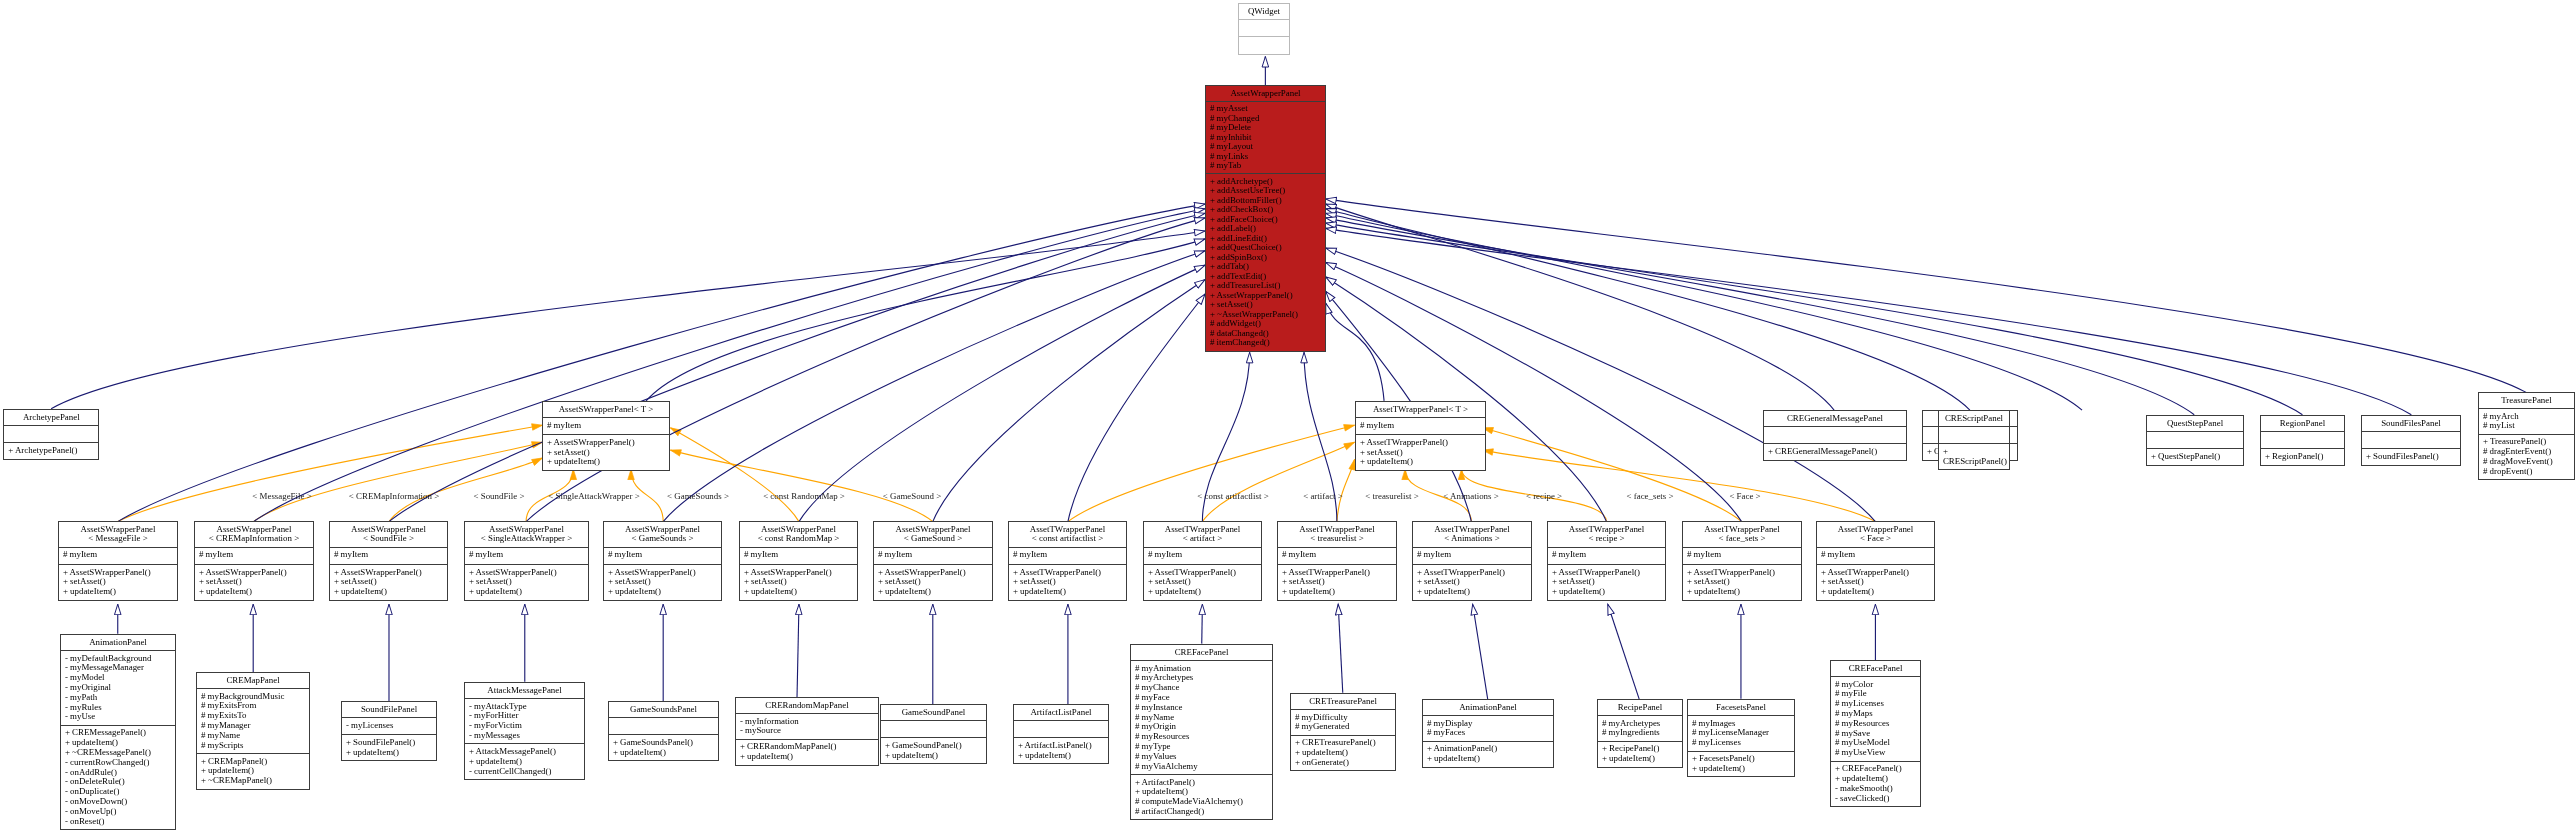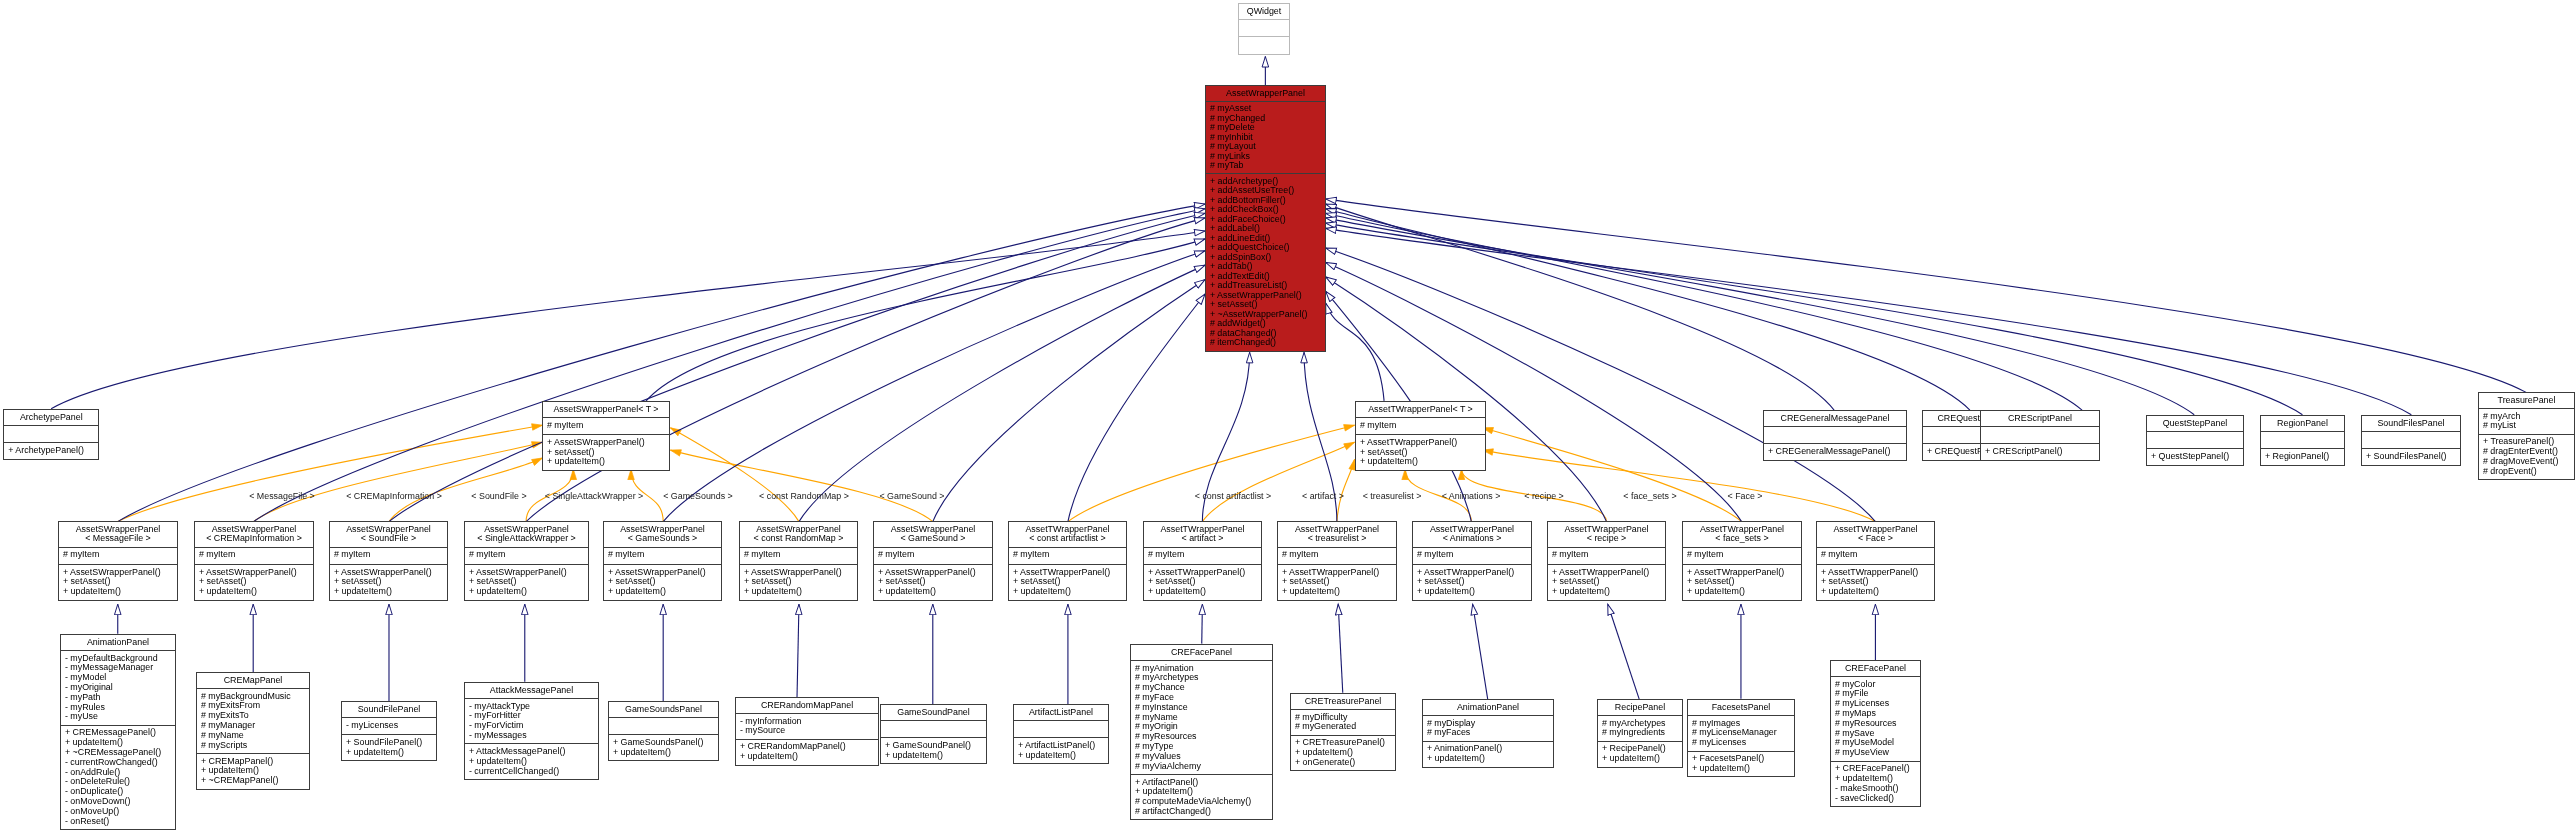"QWidget" #diagram { font-family: Liberation Sans, sans-serif -> Liberation Serif, serif }
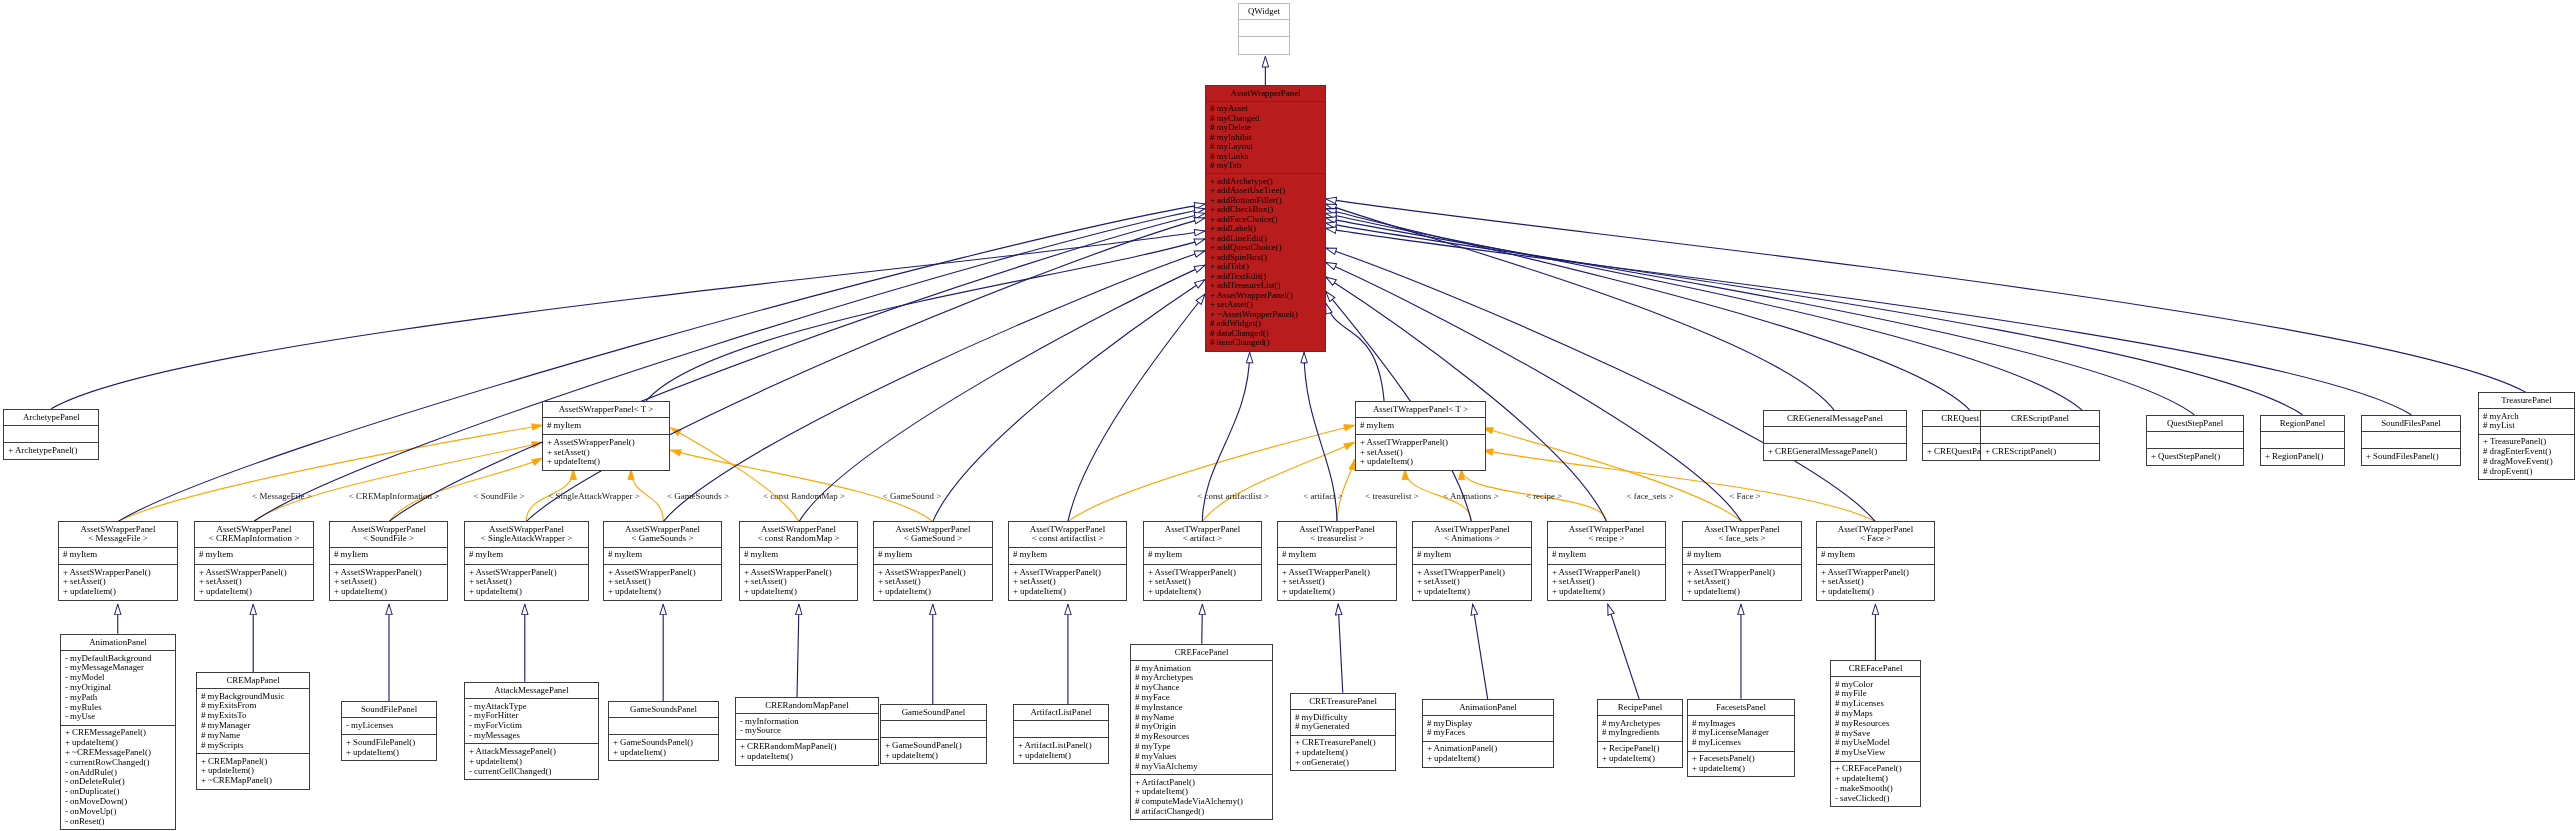"CREScriptPanel" div.box { left: 1980px -> 1938px; width: 120px -> 72px }
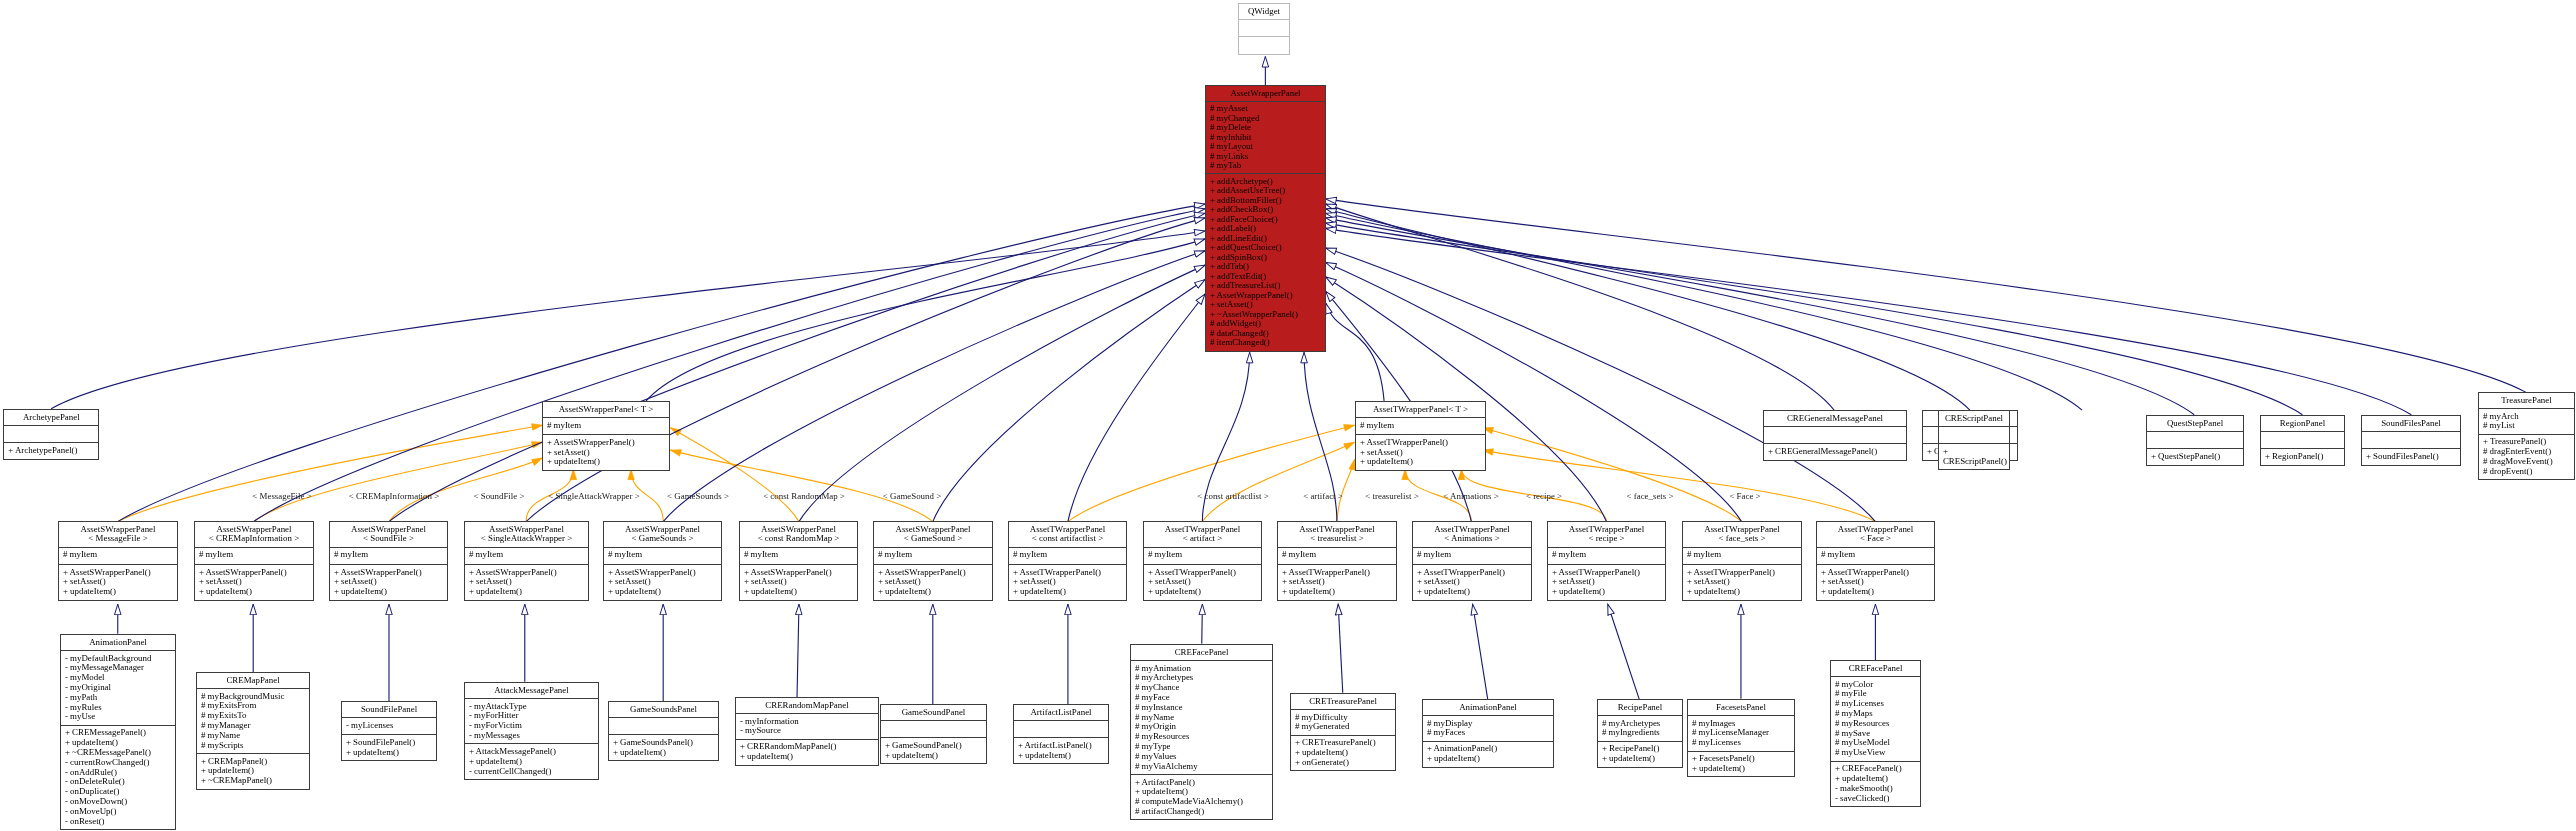"AttackMessagePanel" div.box { width: 135px -> 121px }
